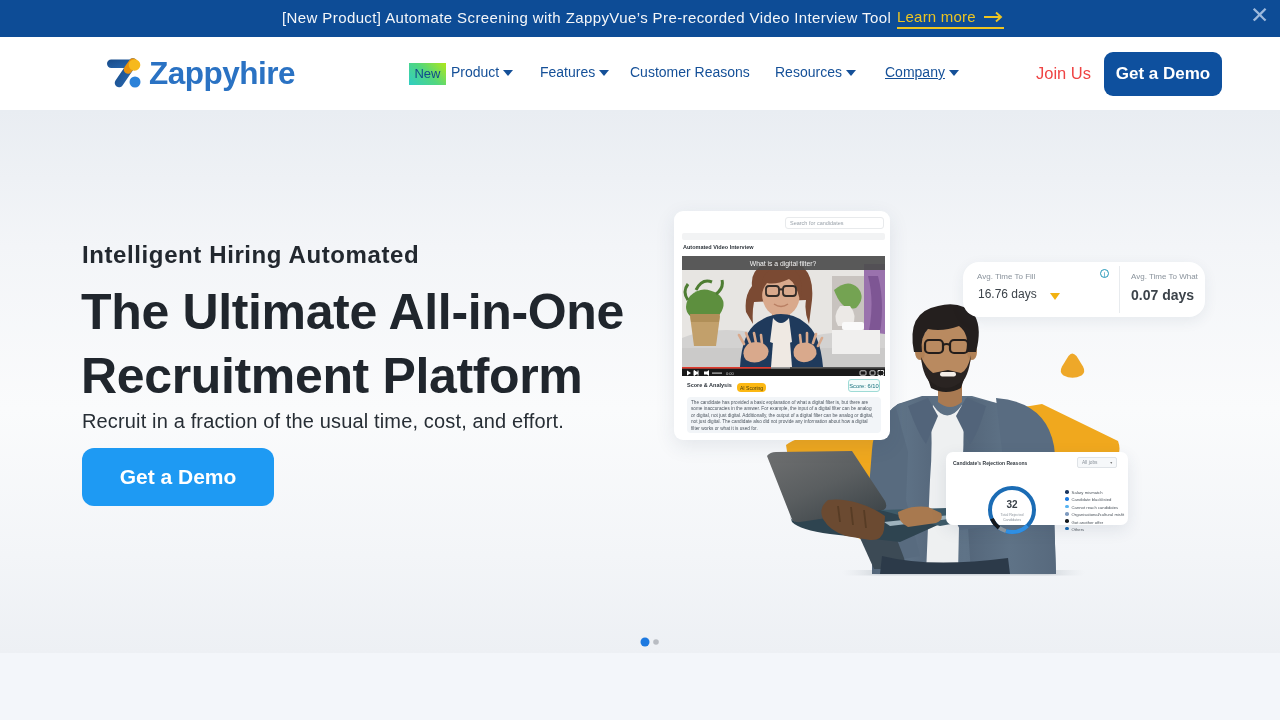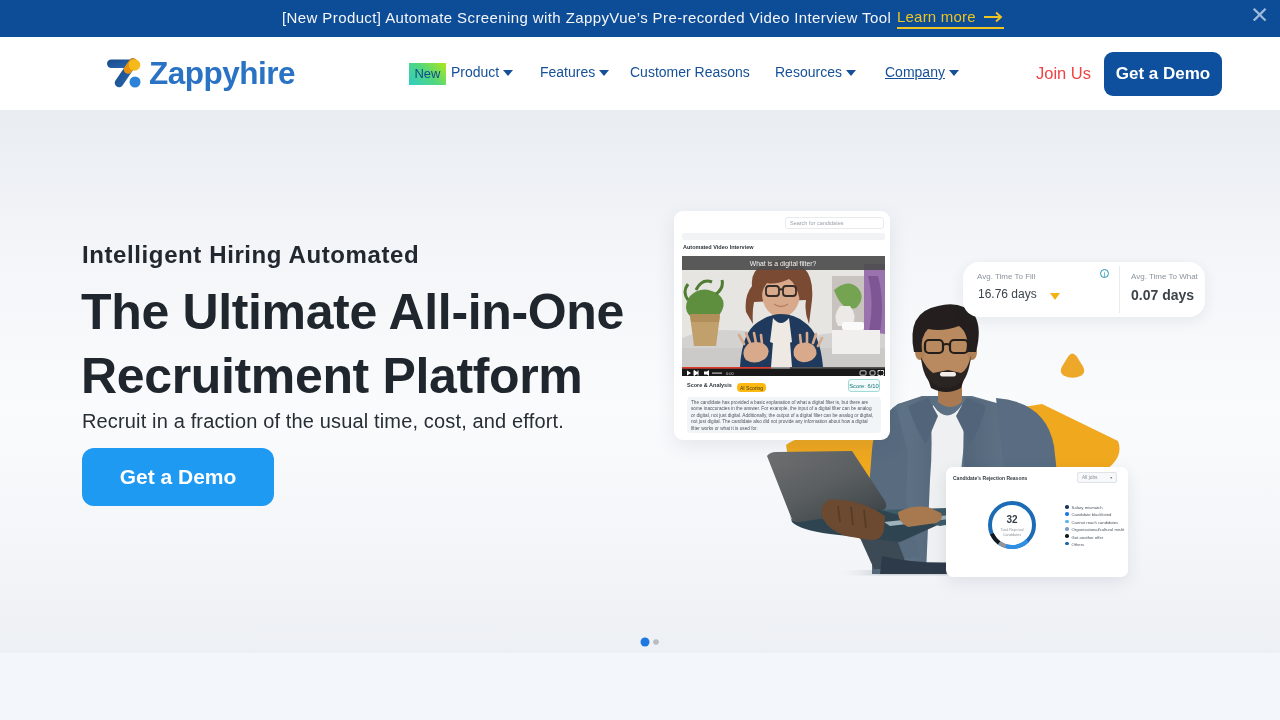"32" #rejcard { height: 110px -> 73px; top: 357px -> 342px }
